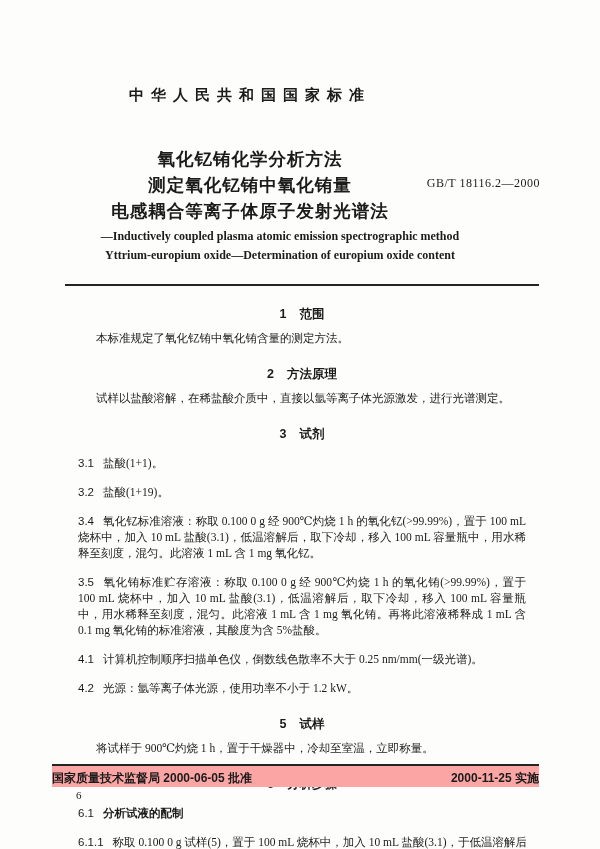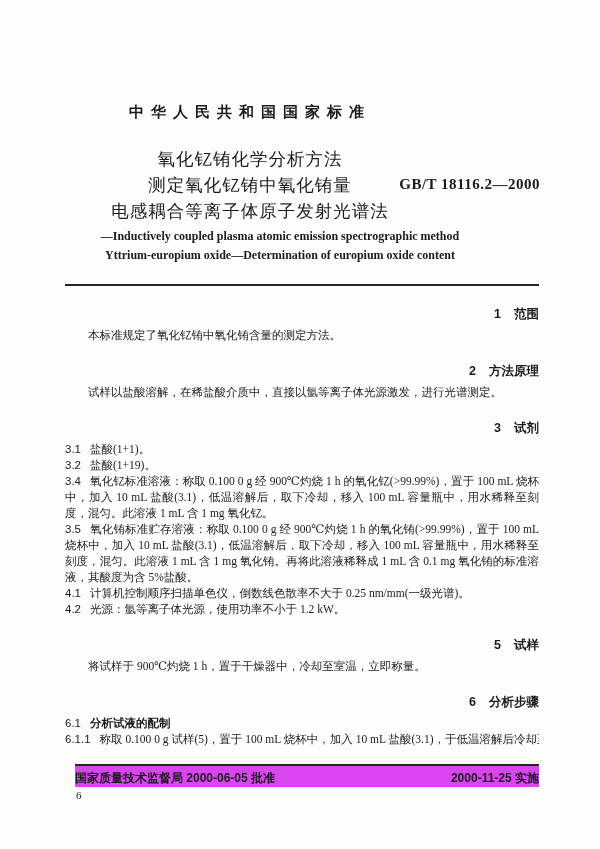"中华人民共和国国家标准" .std-header { top: 103px -> 86px }
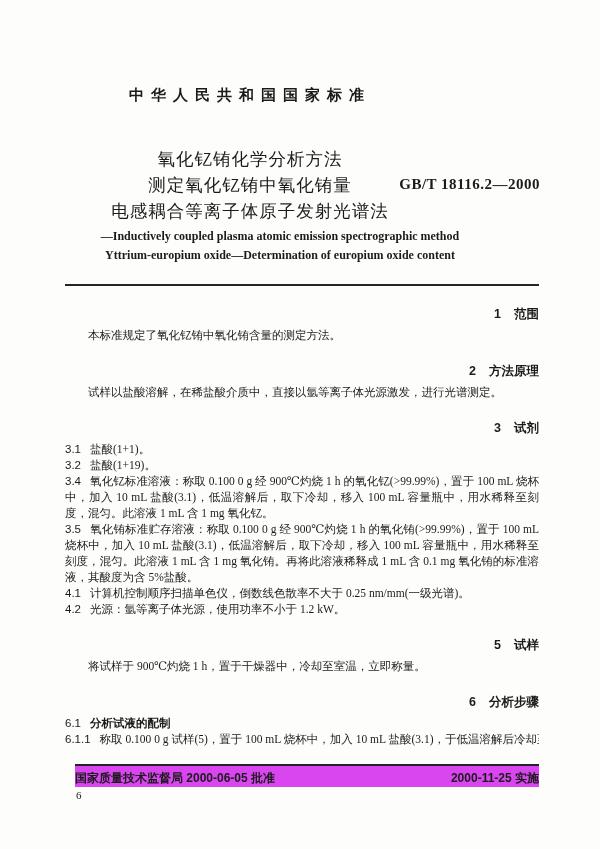"氧化钇铕化学分析方法" .titles { font-weight: normal -> bold }
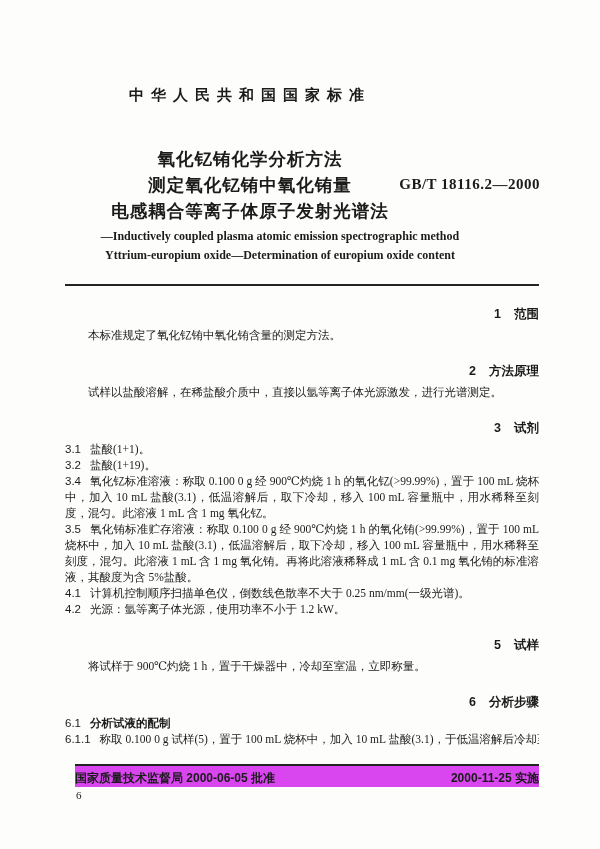"GB/T 18116.2—2000" .std-no { font-size: 15px -> 12px; font-weight: bold -> normal }
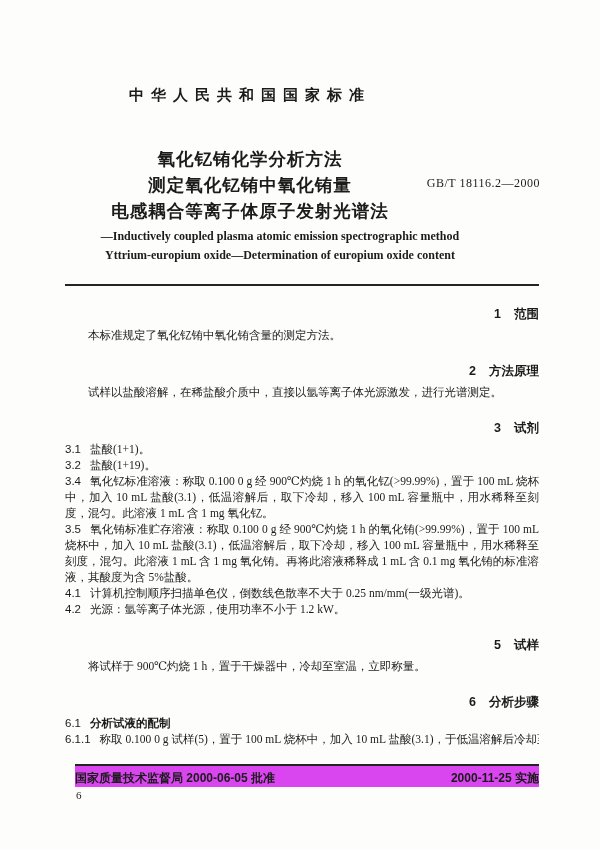"1 范围" .sec-h { text-align: right -> center }
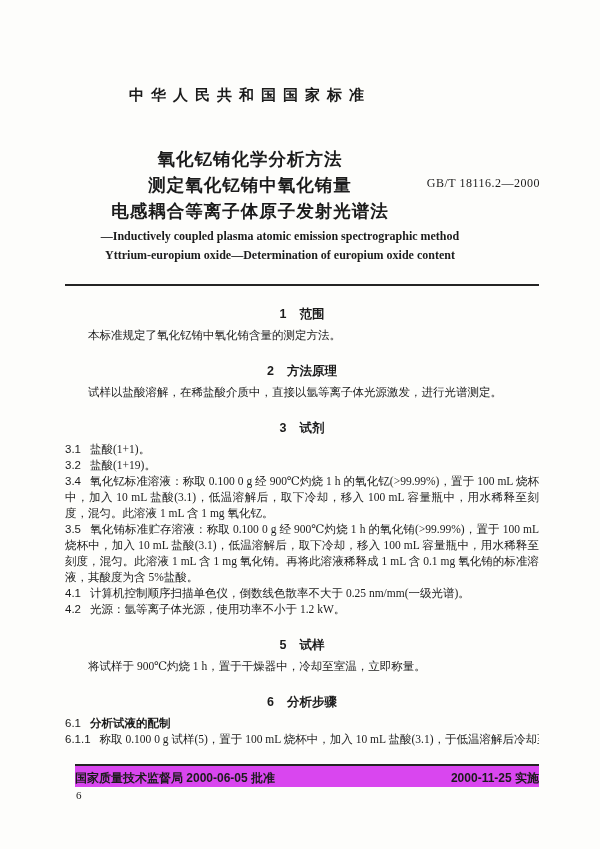"本标准规定了氧化钇铕中氧化铕含量的测定方法。" .bp { margin: 0 -> 8px }
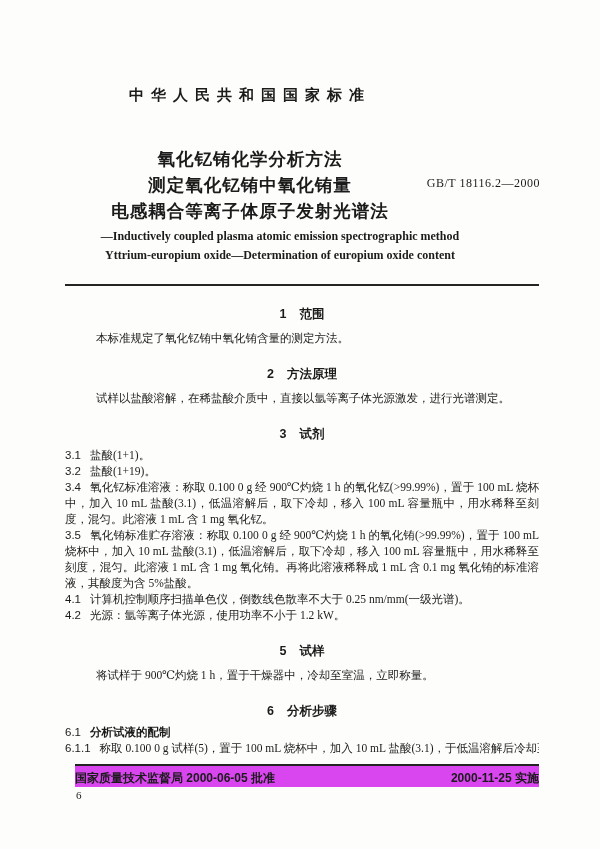"3.1 盐酸(1+1)。" .cl { margin: 0 -> 13px }
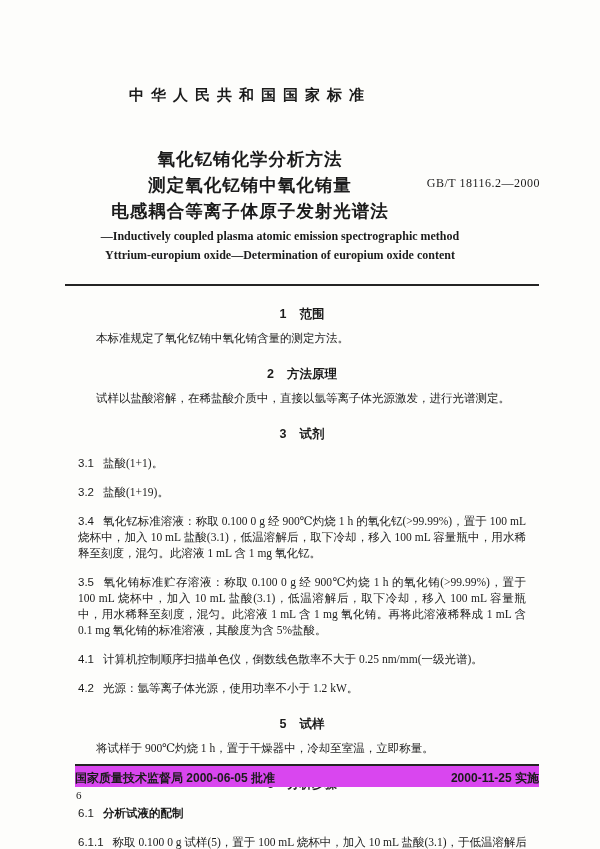"国家质量技术监督局 2000-06-05 批准" .footer { background: #d946ef -> #fca5a5; left: 75px -> 52px }
